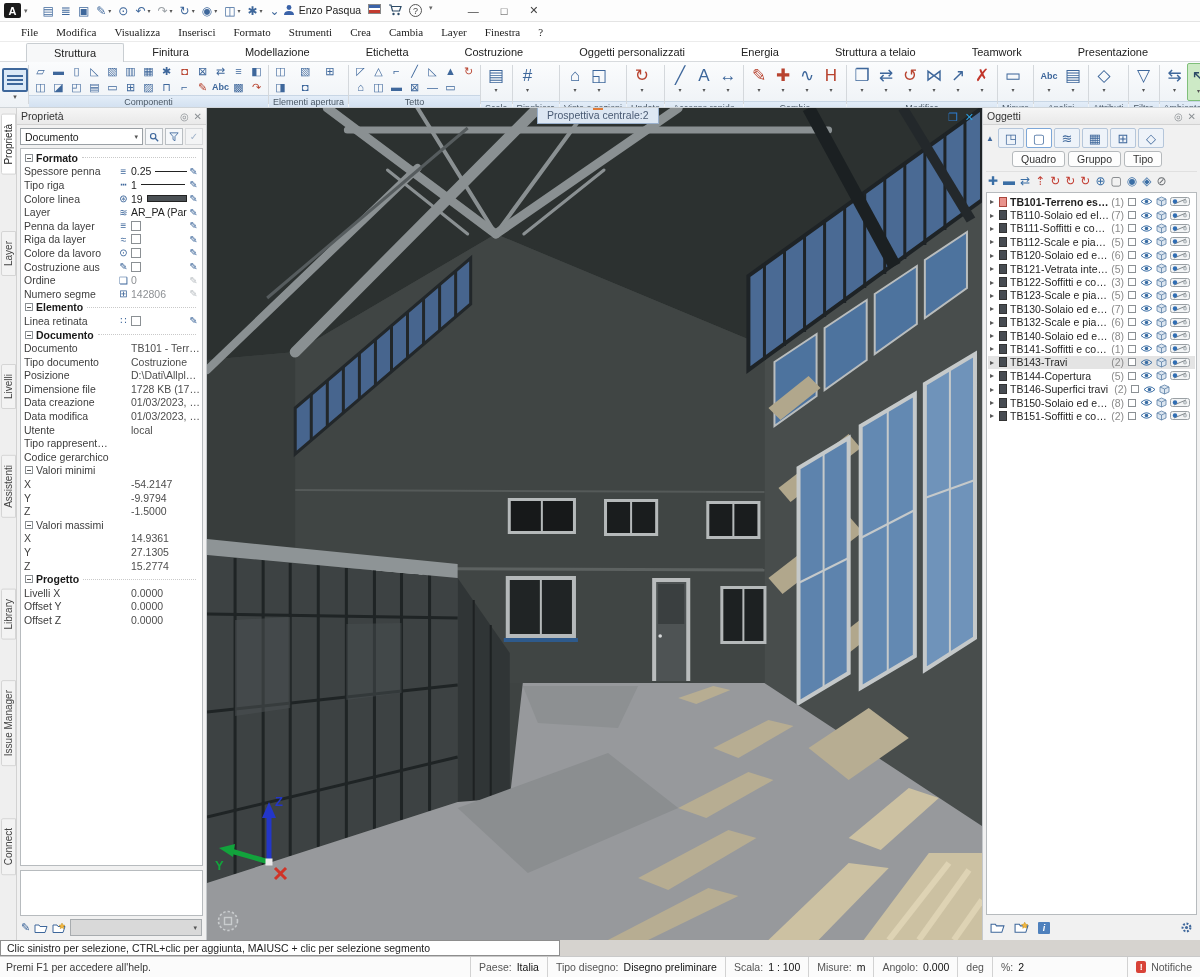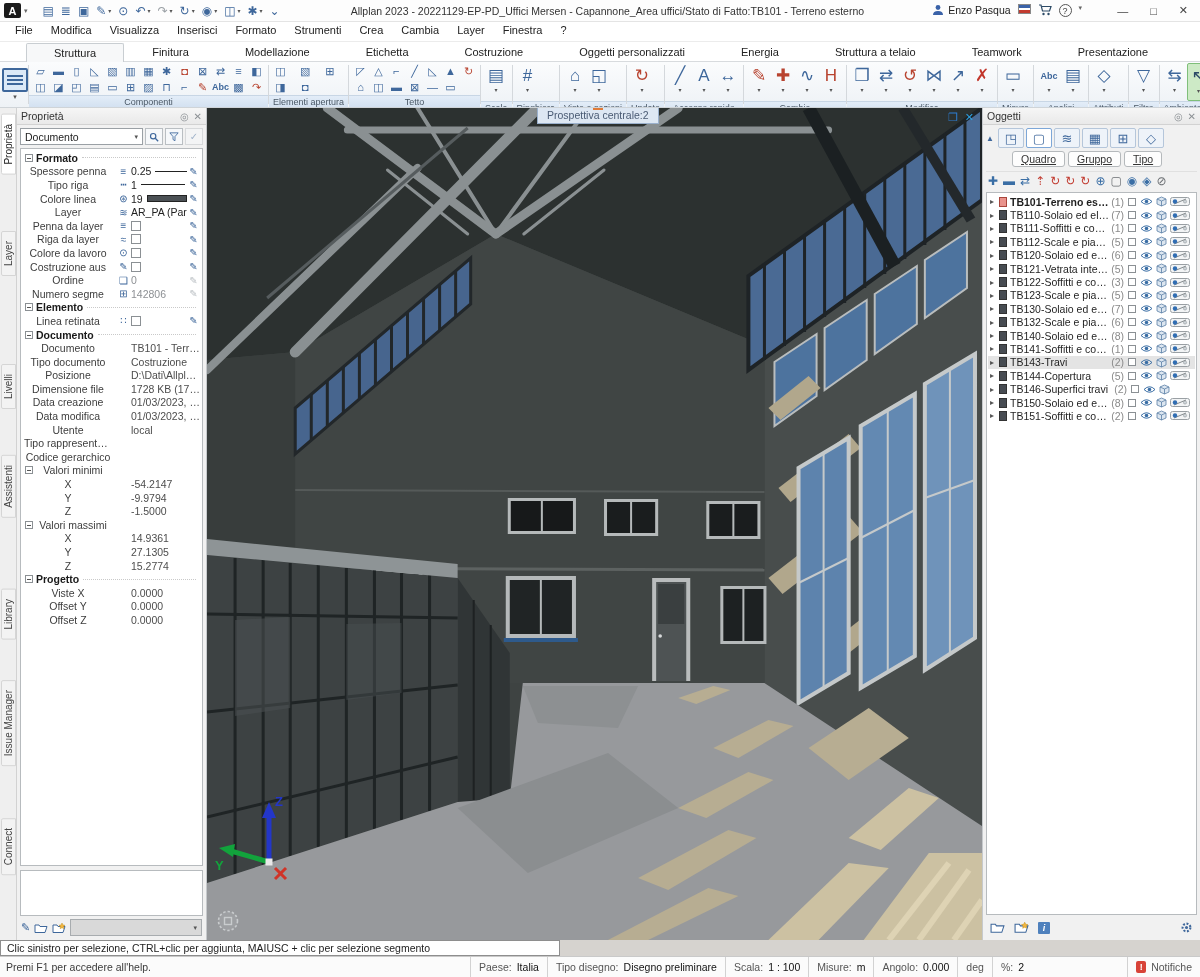"Allplan 2023 - 20221129-EP-PD_Uffici" div.tb-title { html: <div>Allplan 2023 - 20221129-EP-PD_Uffici Mersen - Capannone_Area uffici/Stato di Fatto:TB101 - Terreno esterno</div> -> none }
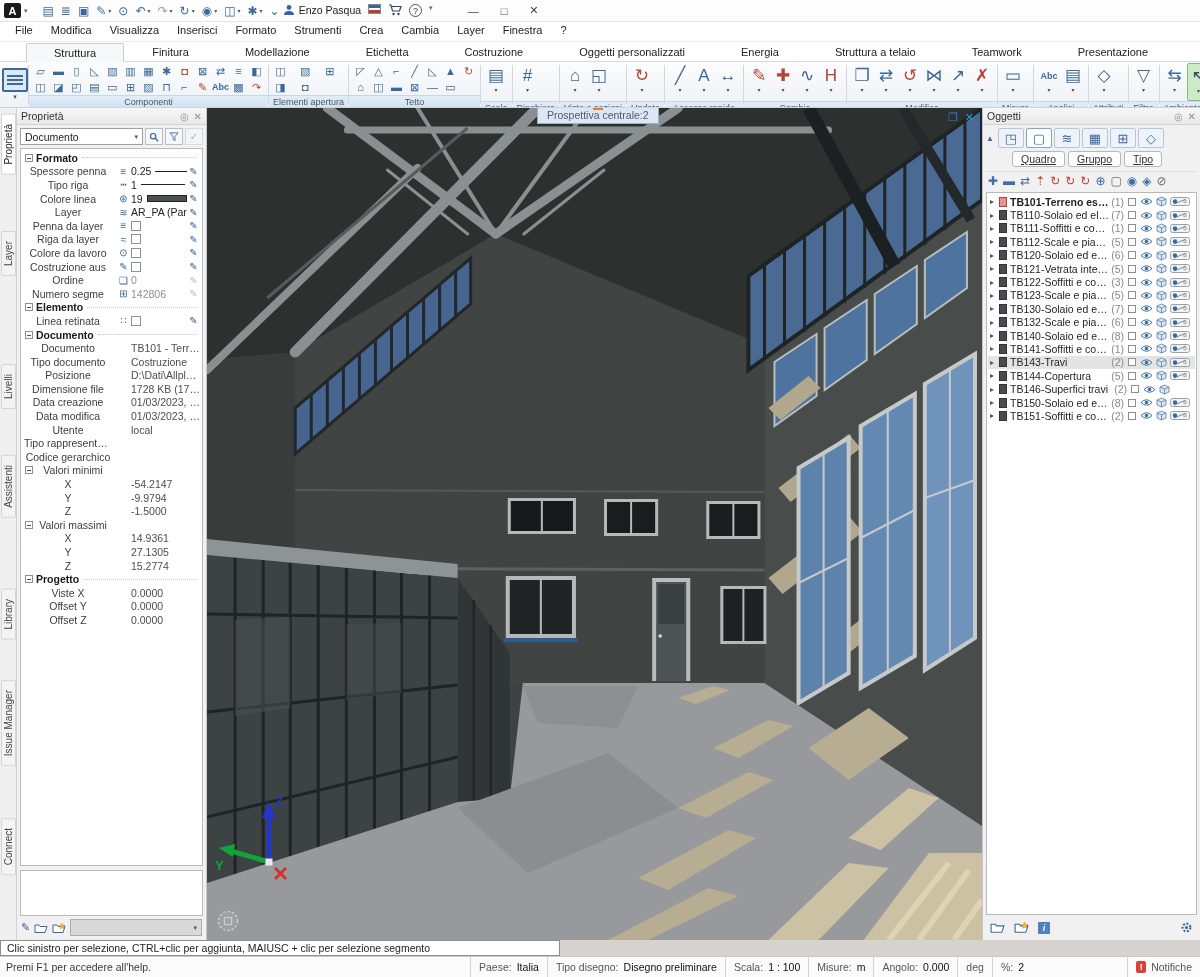"File" .menubar { align-items: none -> center; font-family: none -> Liberation Serif, serif; padding-left: 6px -> 12px }
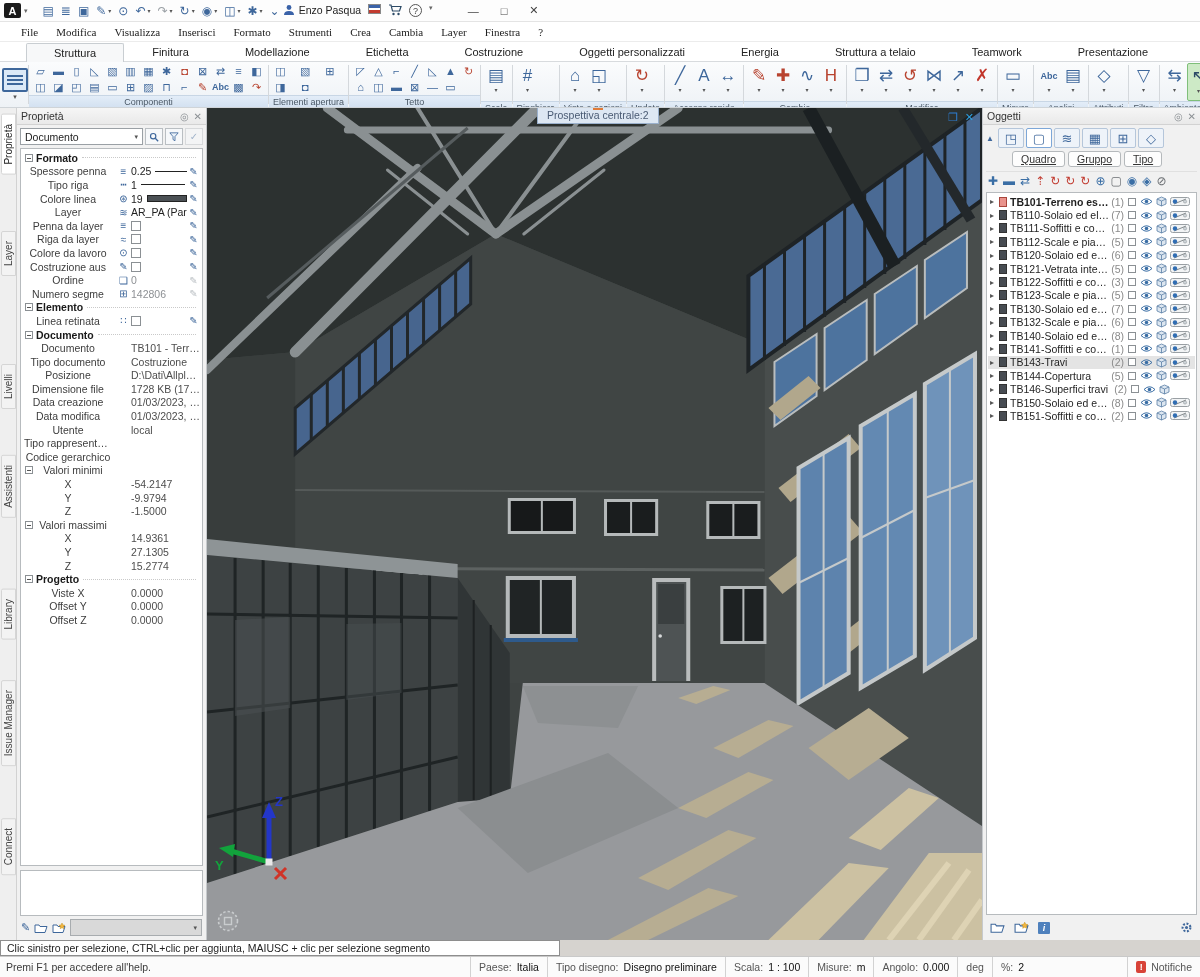"Quadro" .rp-modes { text-decoration: underline -> none }
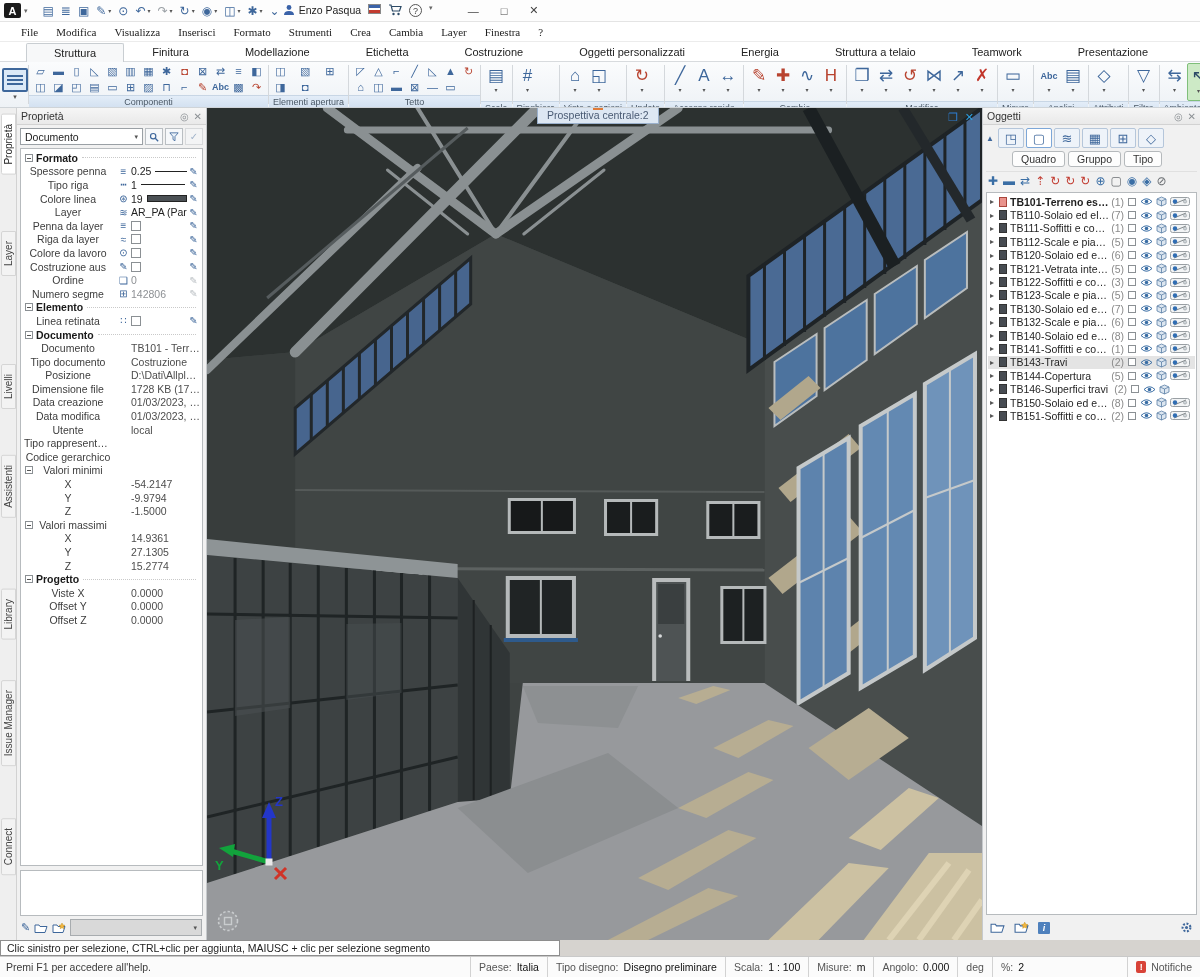"Spessore penna" .plabel { text-align: center -> left }
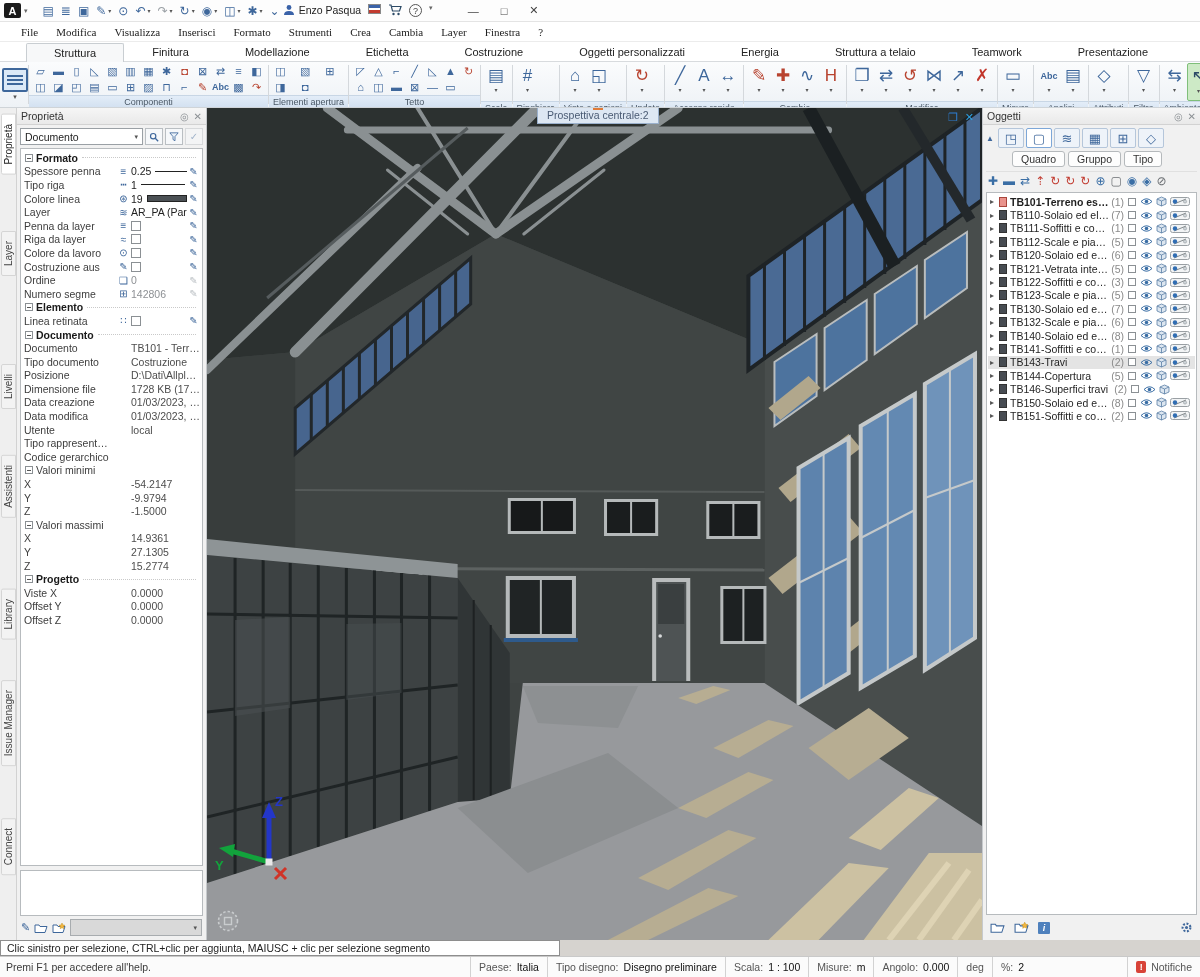"Viste X" span.plabel { text: Viste -> Livelli }
